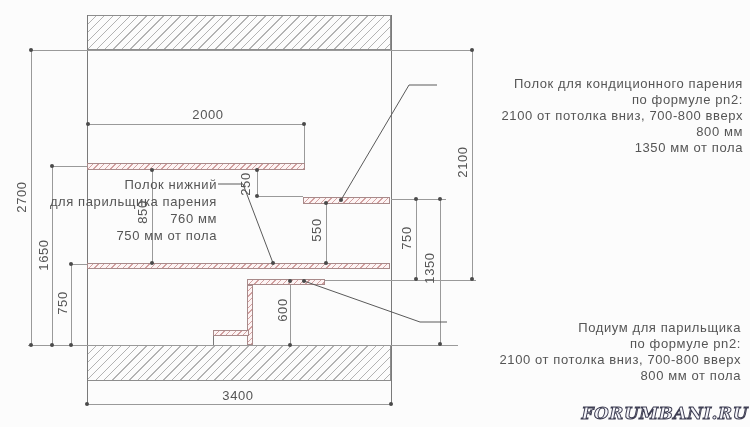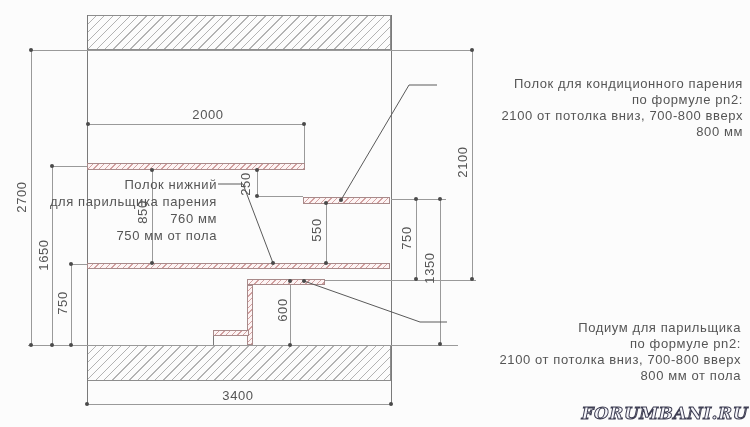"1350 мм от пола" div { html: none -> <div>1350 мм от пола</div> }
